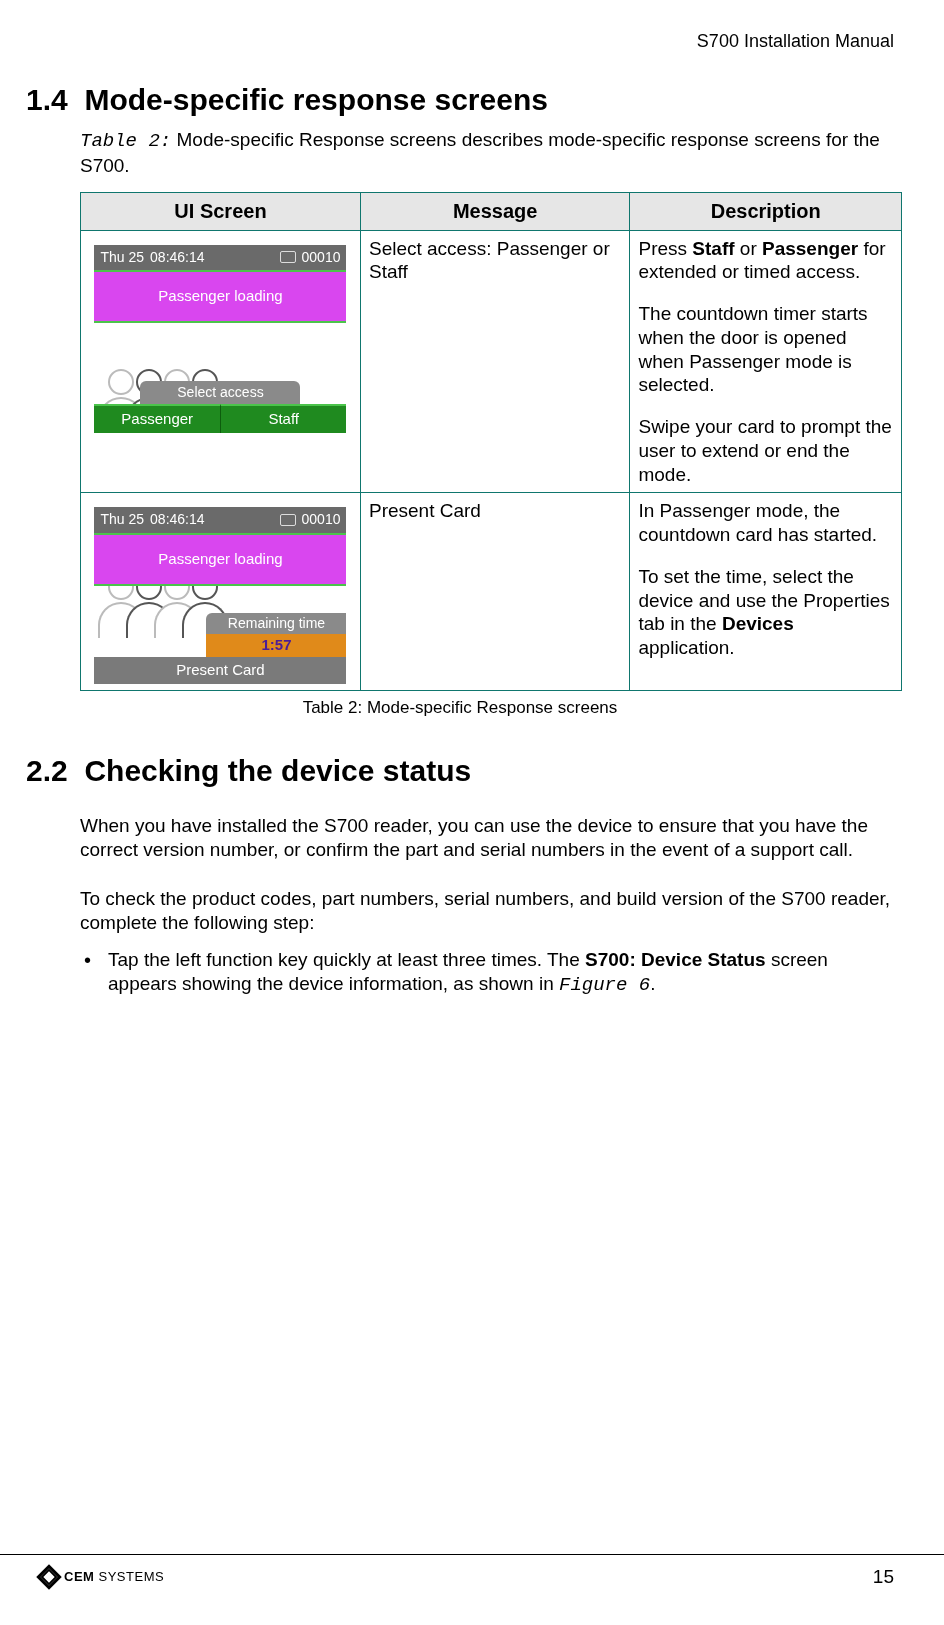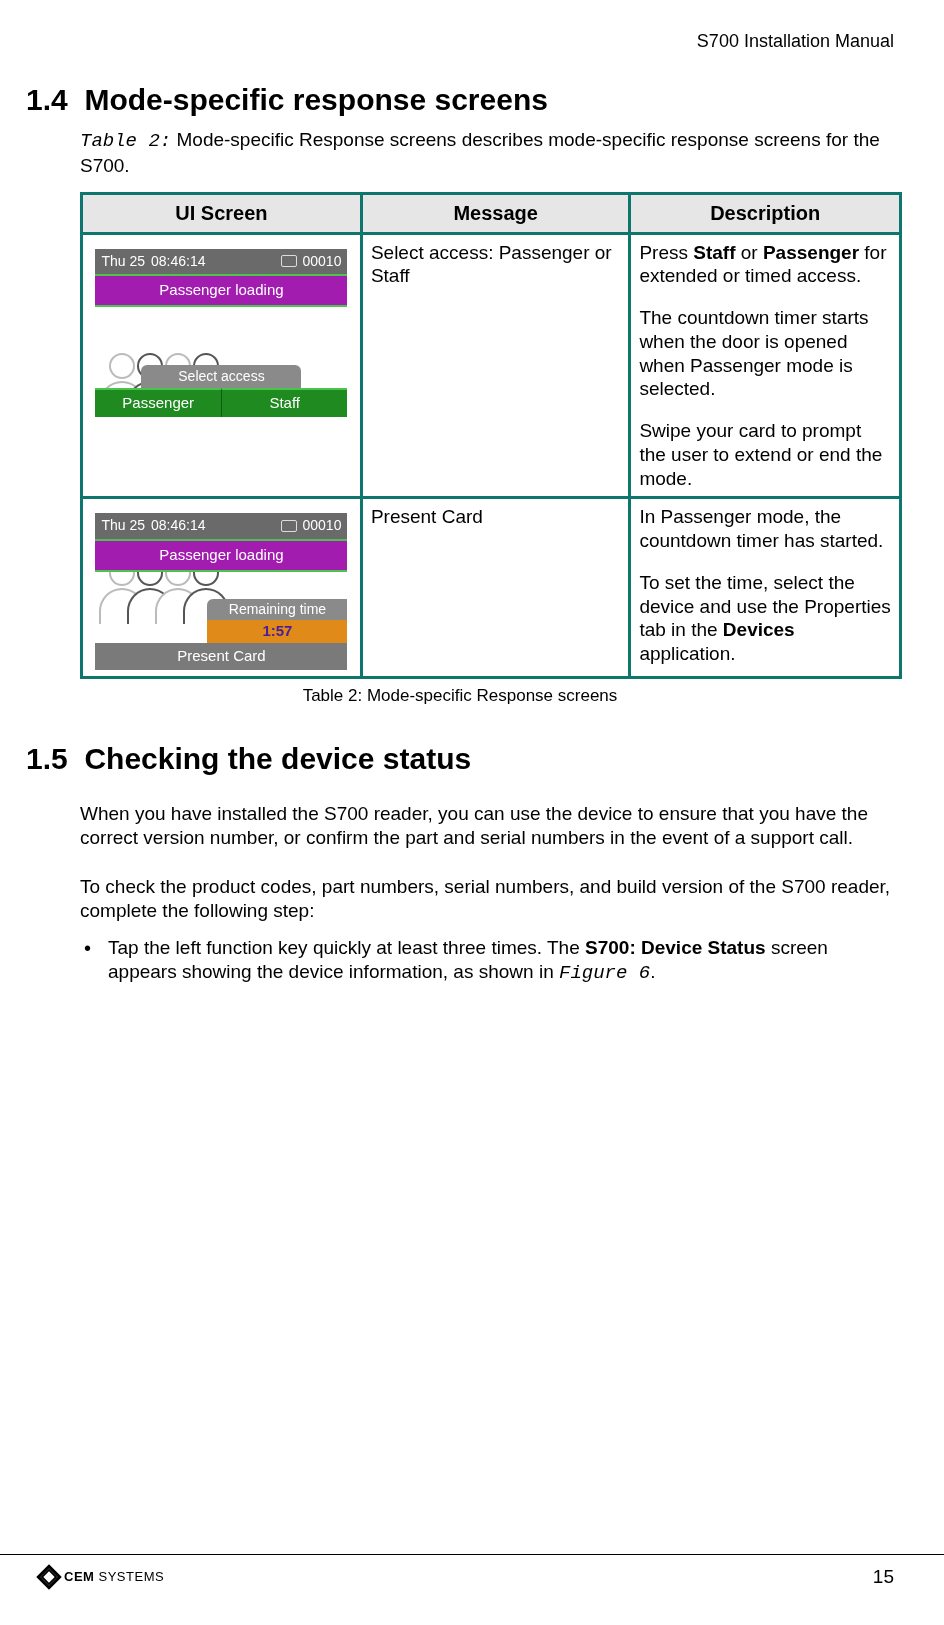"UI Screen" table.resp th, table.resp td { border: 3px solid #0f766e -> 1px solid #0f766e }
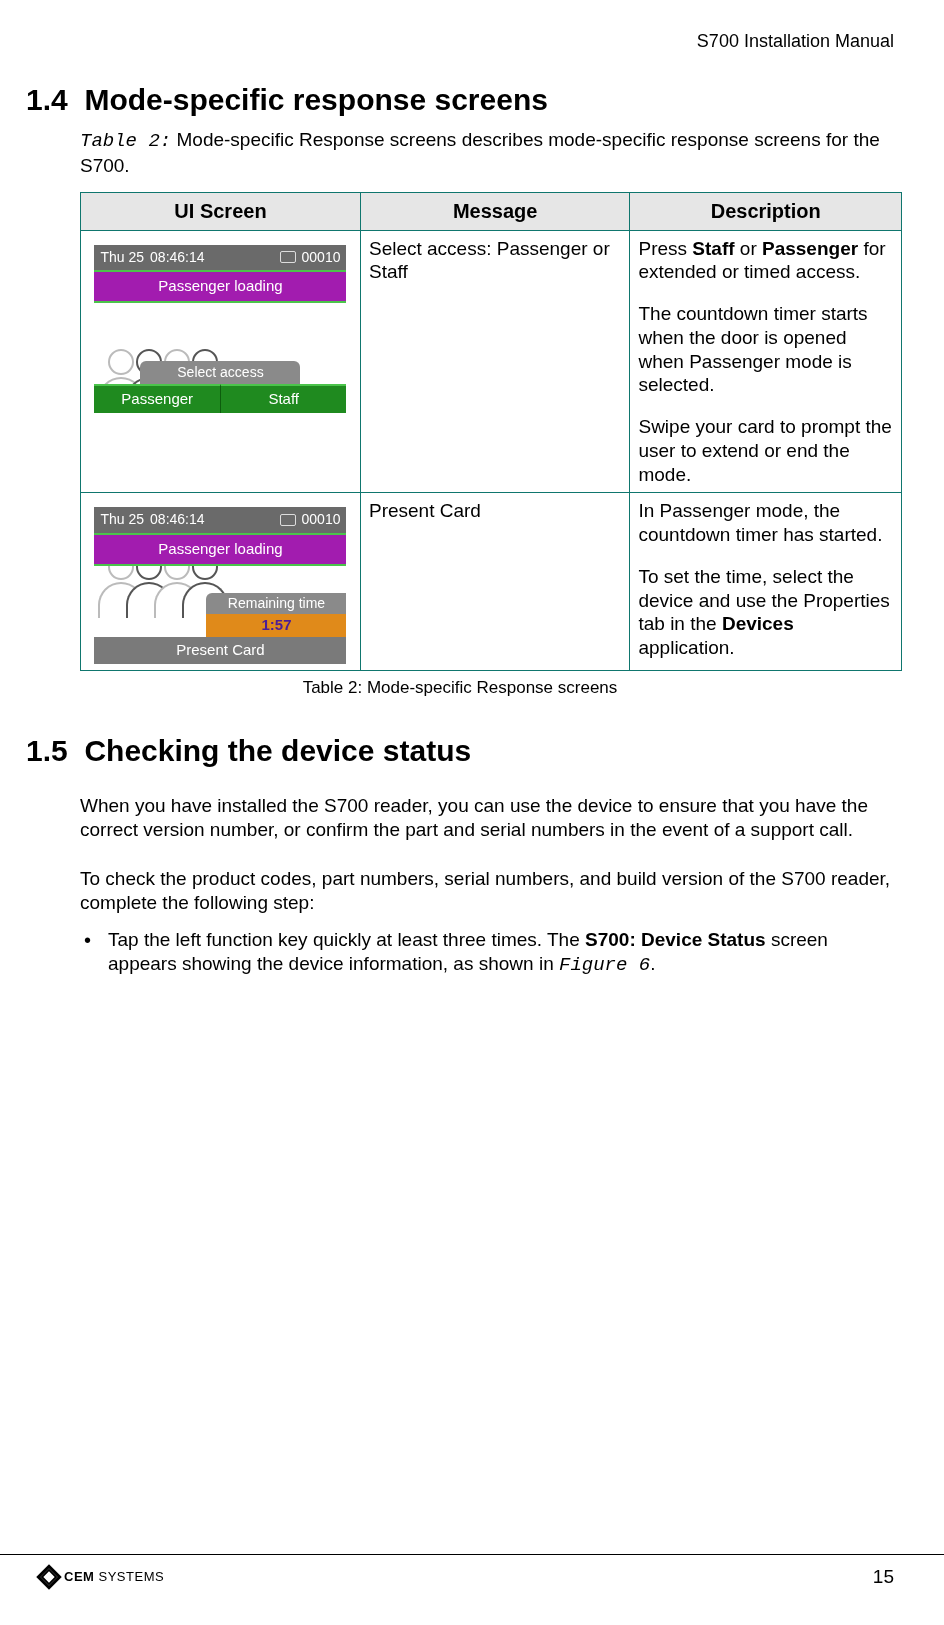"Passenger loading" .ui-greenbar { background: #a21caf -> #d946ef; padding: 5px 0 -> 15px 0 }
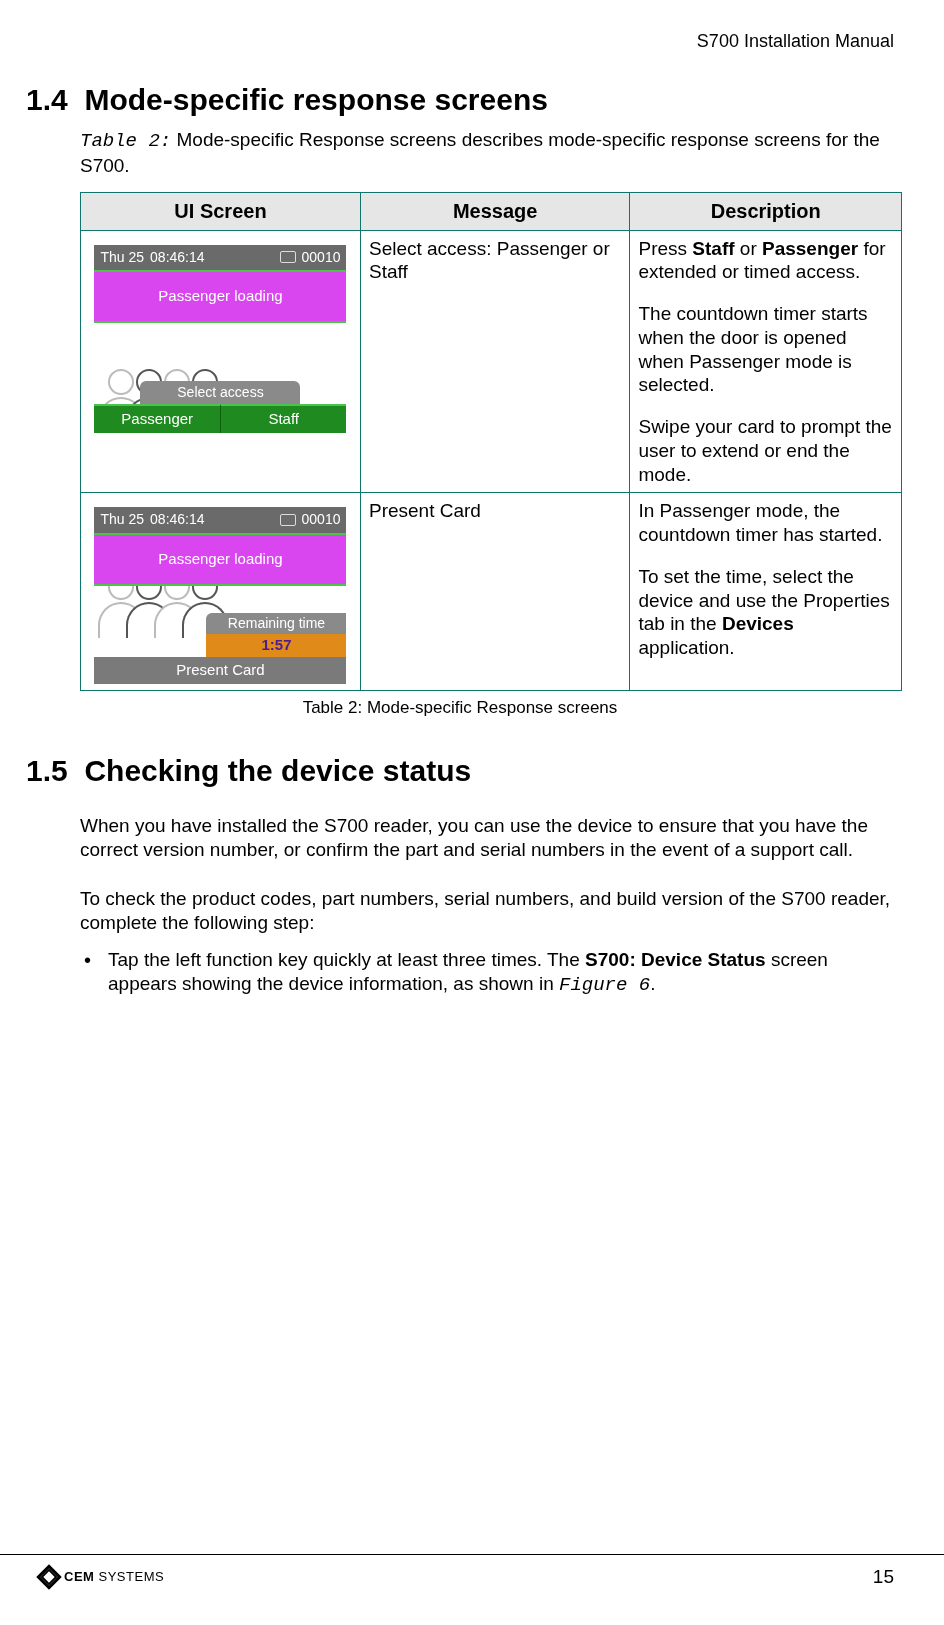"In Passenger mode, the countdown" p { text: timer -> card }
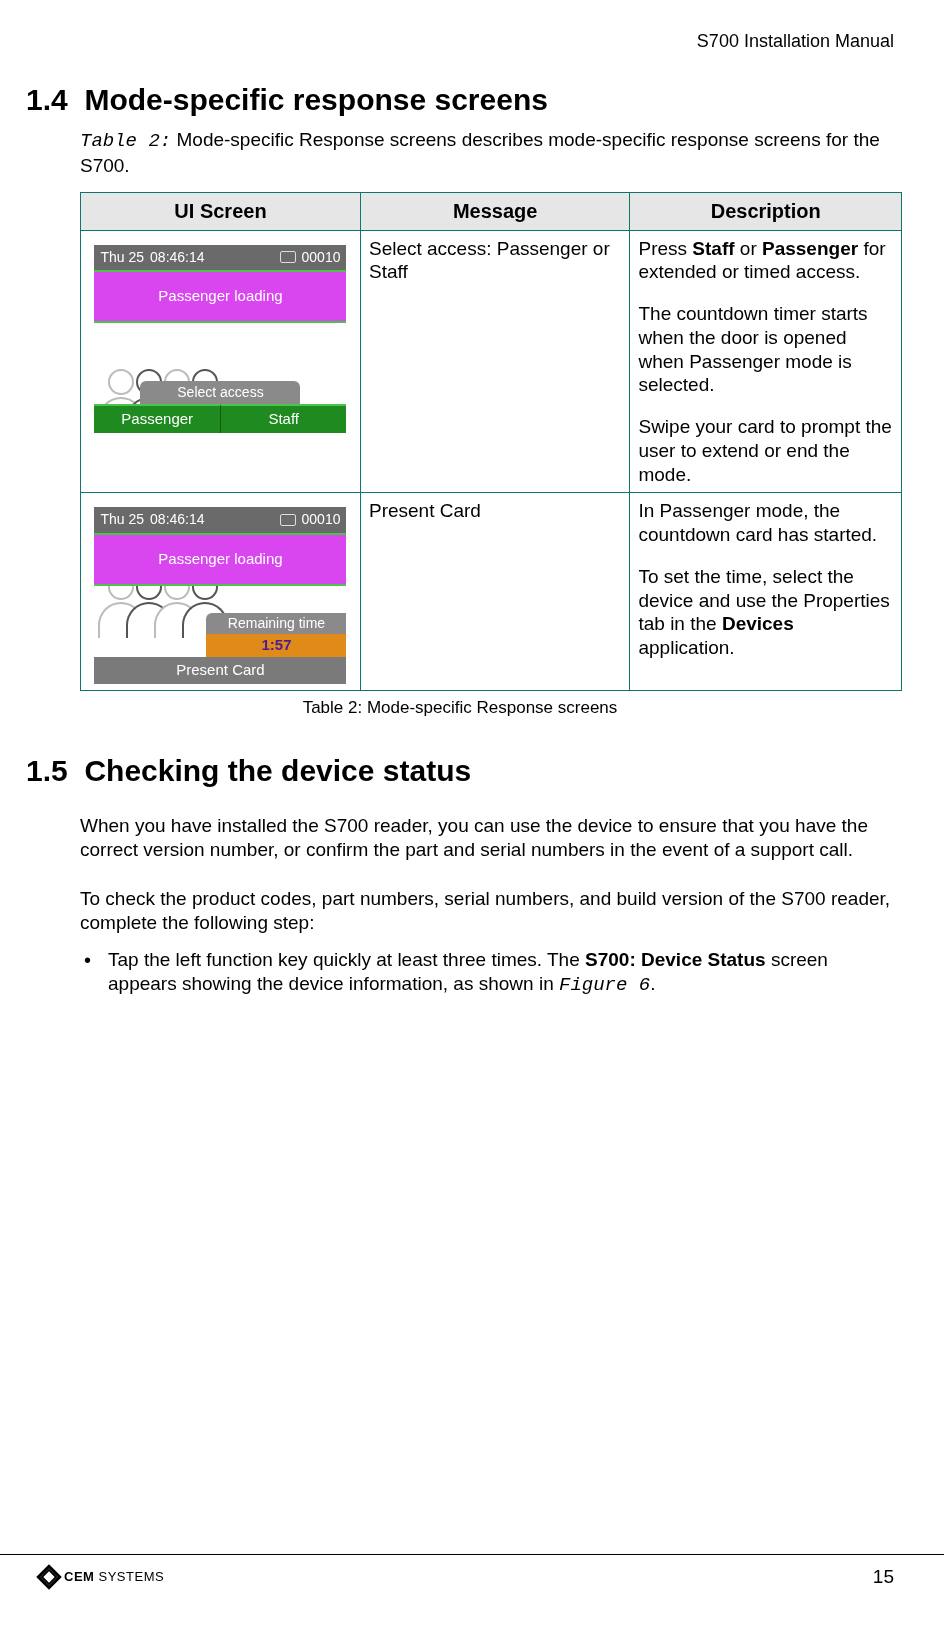"1.5" span { text: 1.5 -> 2.2 }
